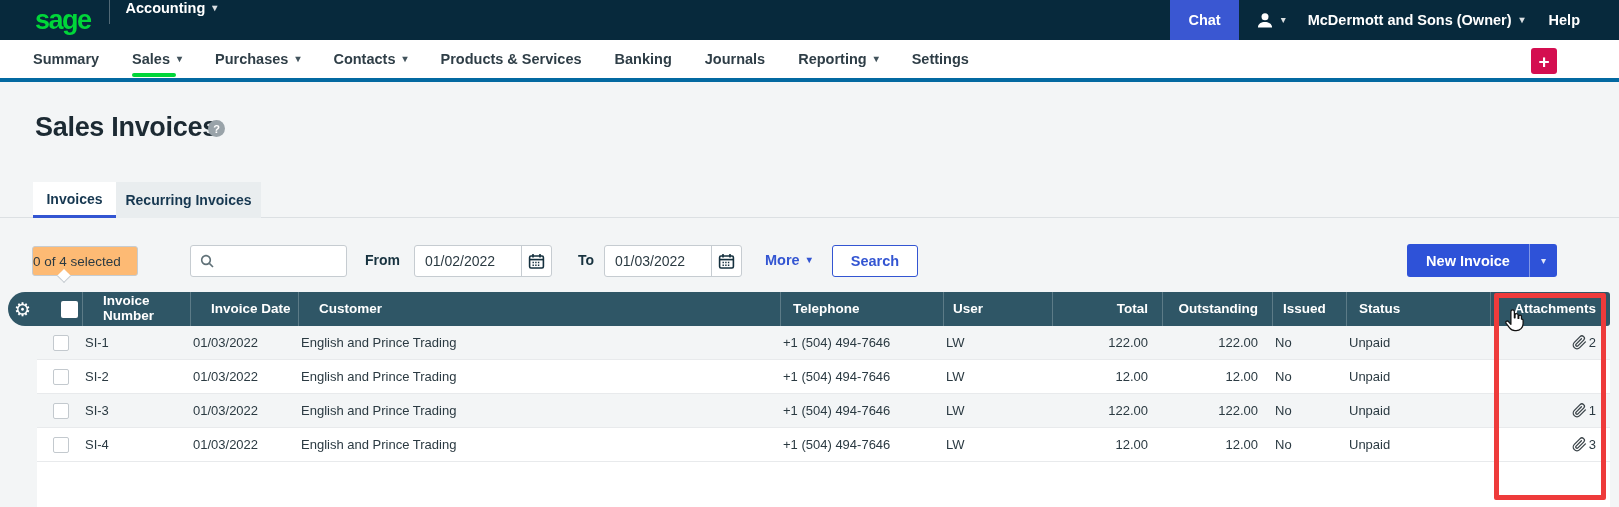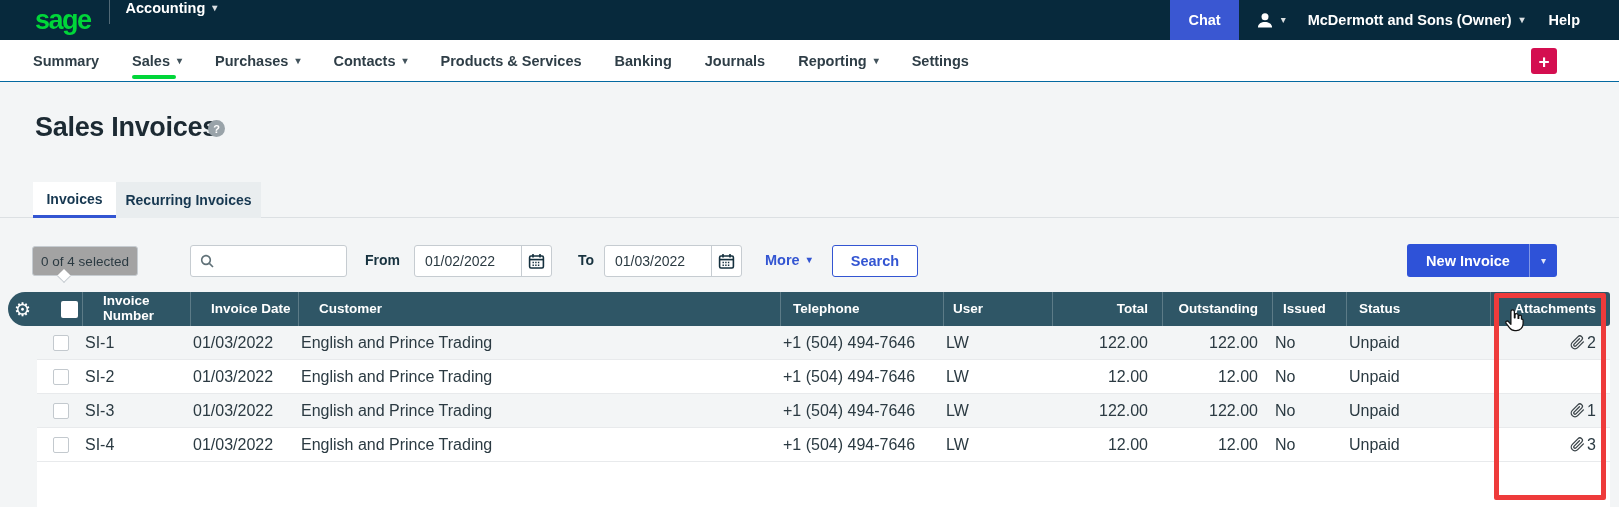"Summary" .navbar { border-bottom: 1px solid #0369a1 -> 4px solid #0369a1 }
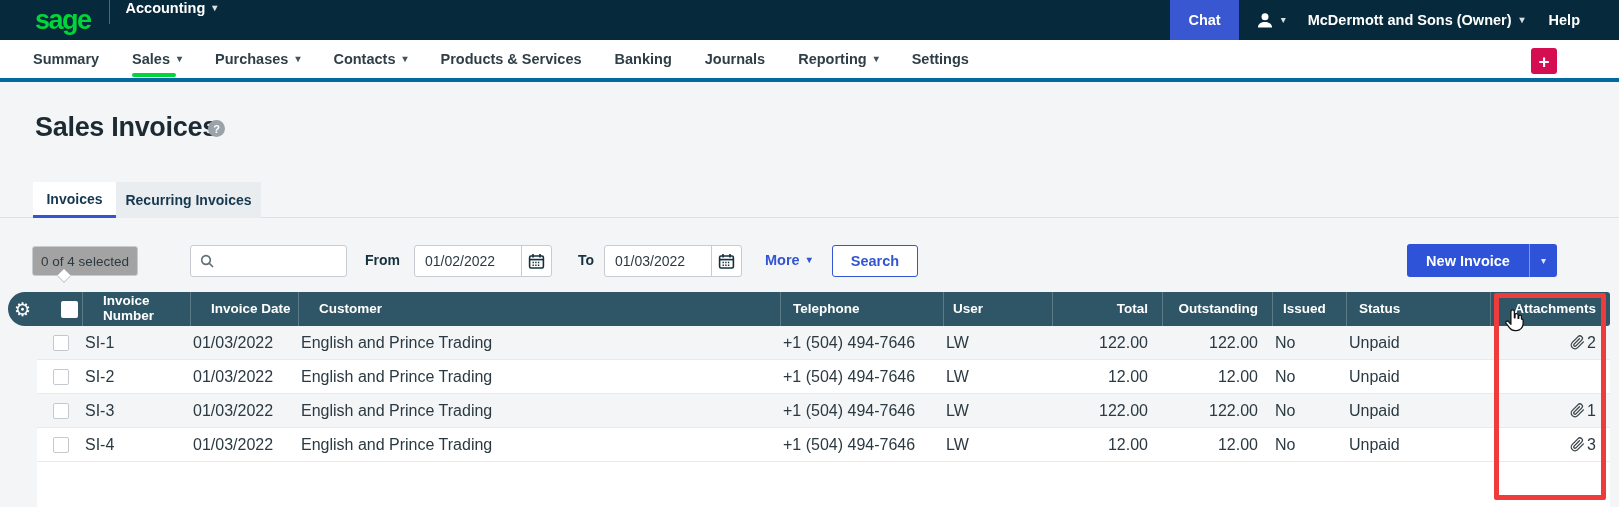"0 of 4 selected" .selected-badge { background: #a3a3a3 -> #fdba74; justify-content: center -> none }
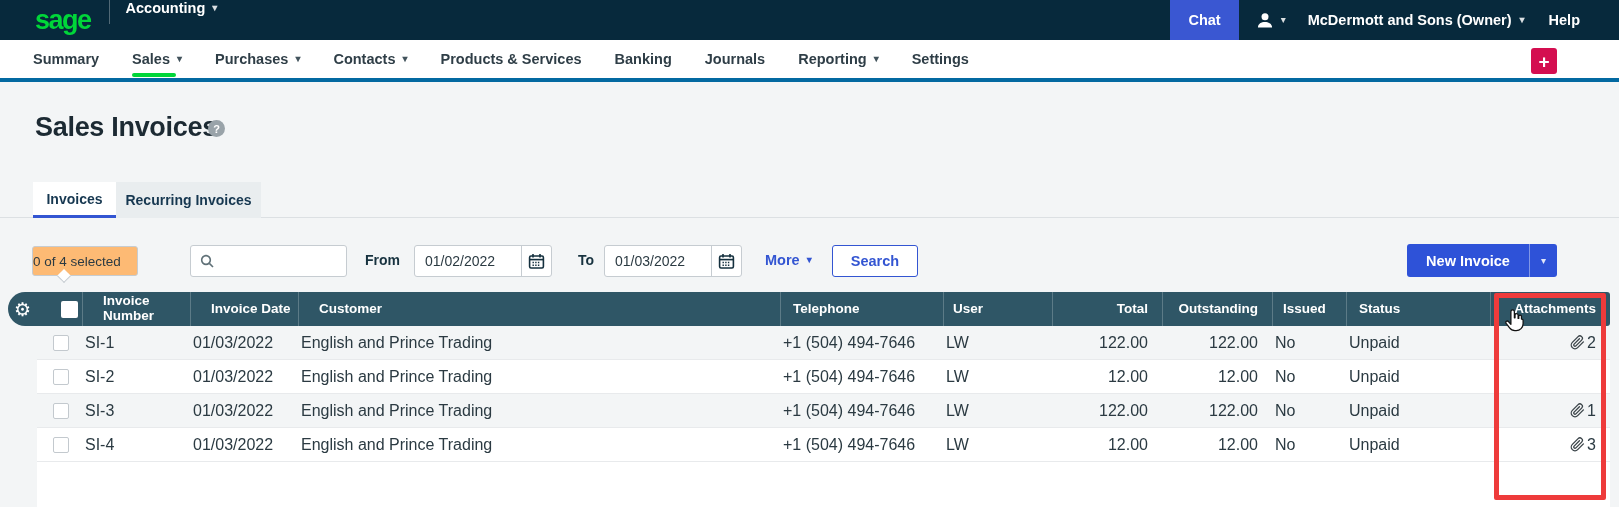"SI-1" .trow { font-size: 16px -> 13px }
